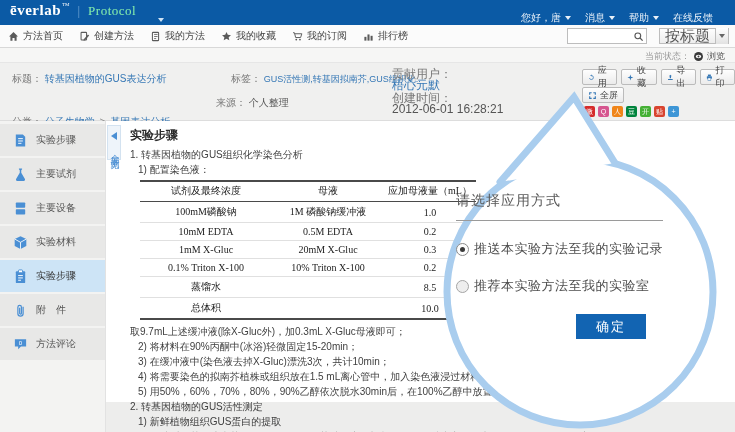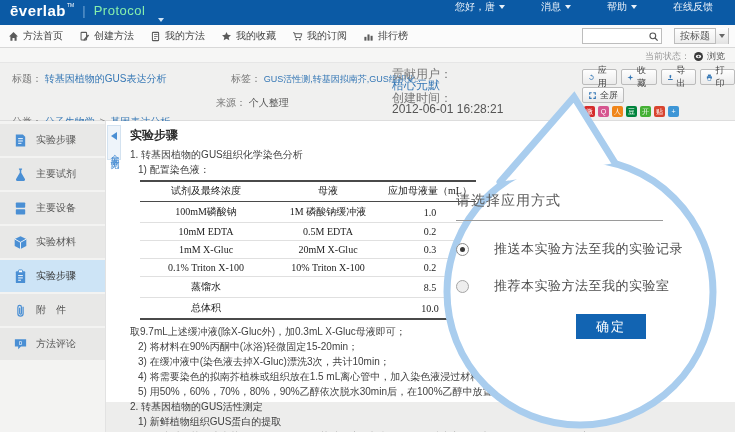"ēverlab" .logo-wrap { font-family: none -> Liberation Serif, serif }
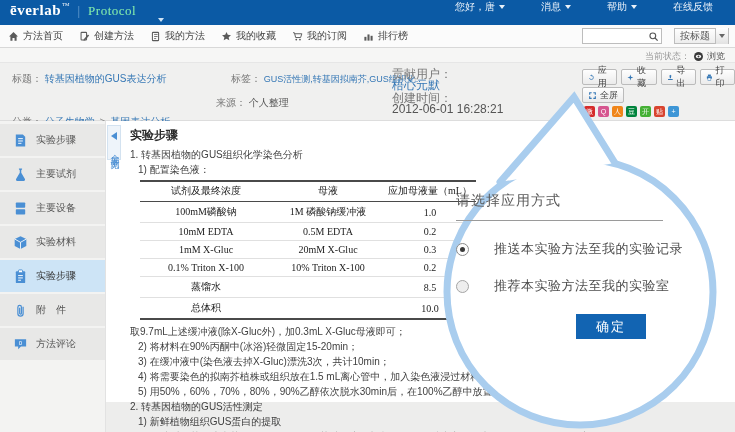"您好，唐" .hdr-menu { align-items: flex-start -> flex-end; gap: 36px -> 14px }
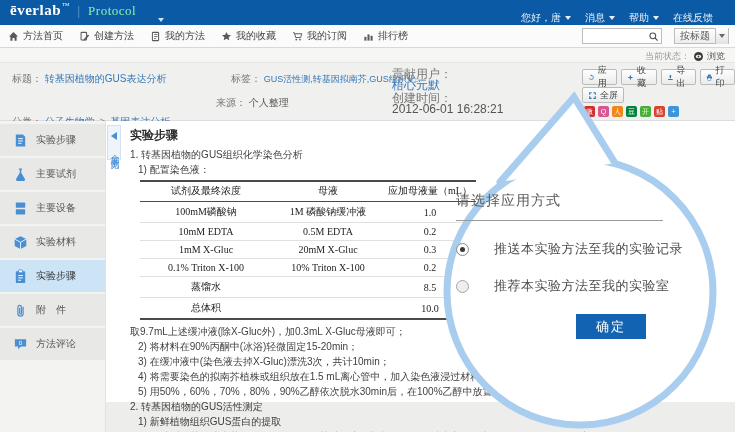"按标题" .sel-box { font-size: 10px -> 15px }
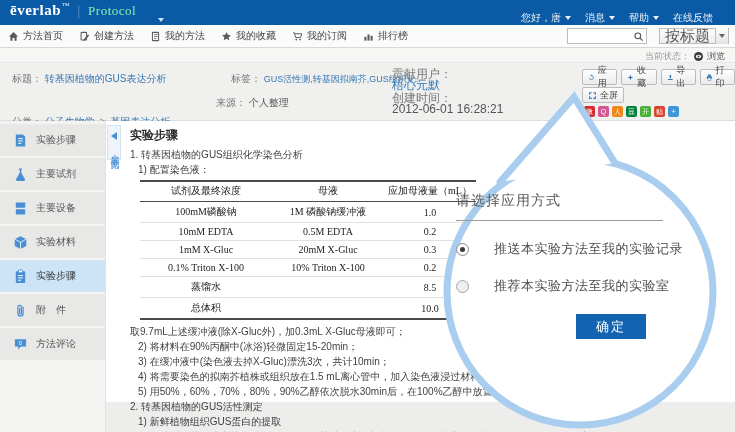"推送本实验方法至我的实验记录" .pp-opt-label { margin-left: 20px -> none }
